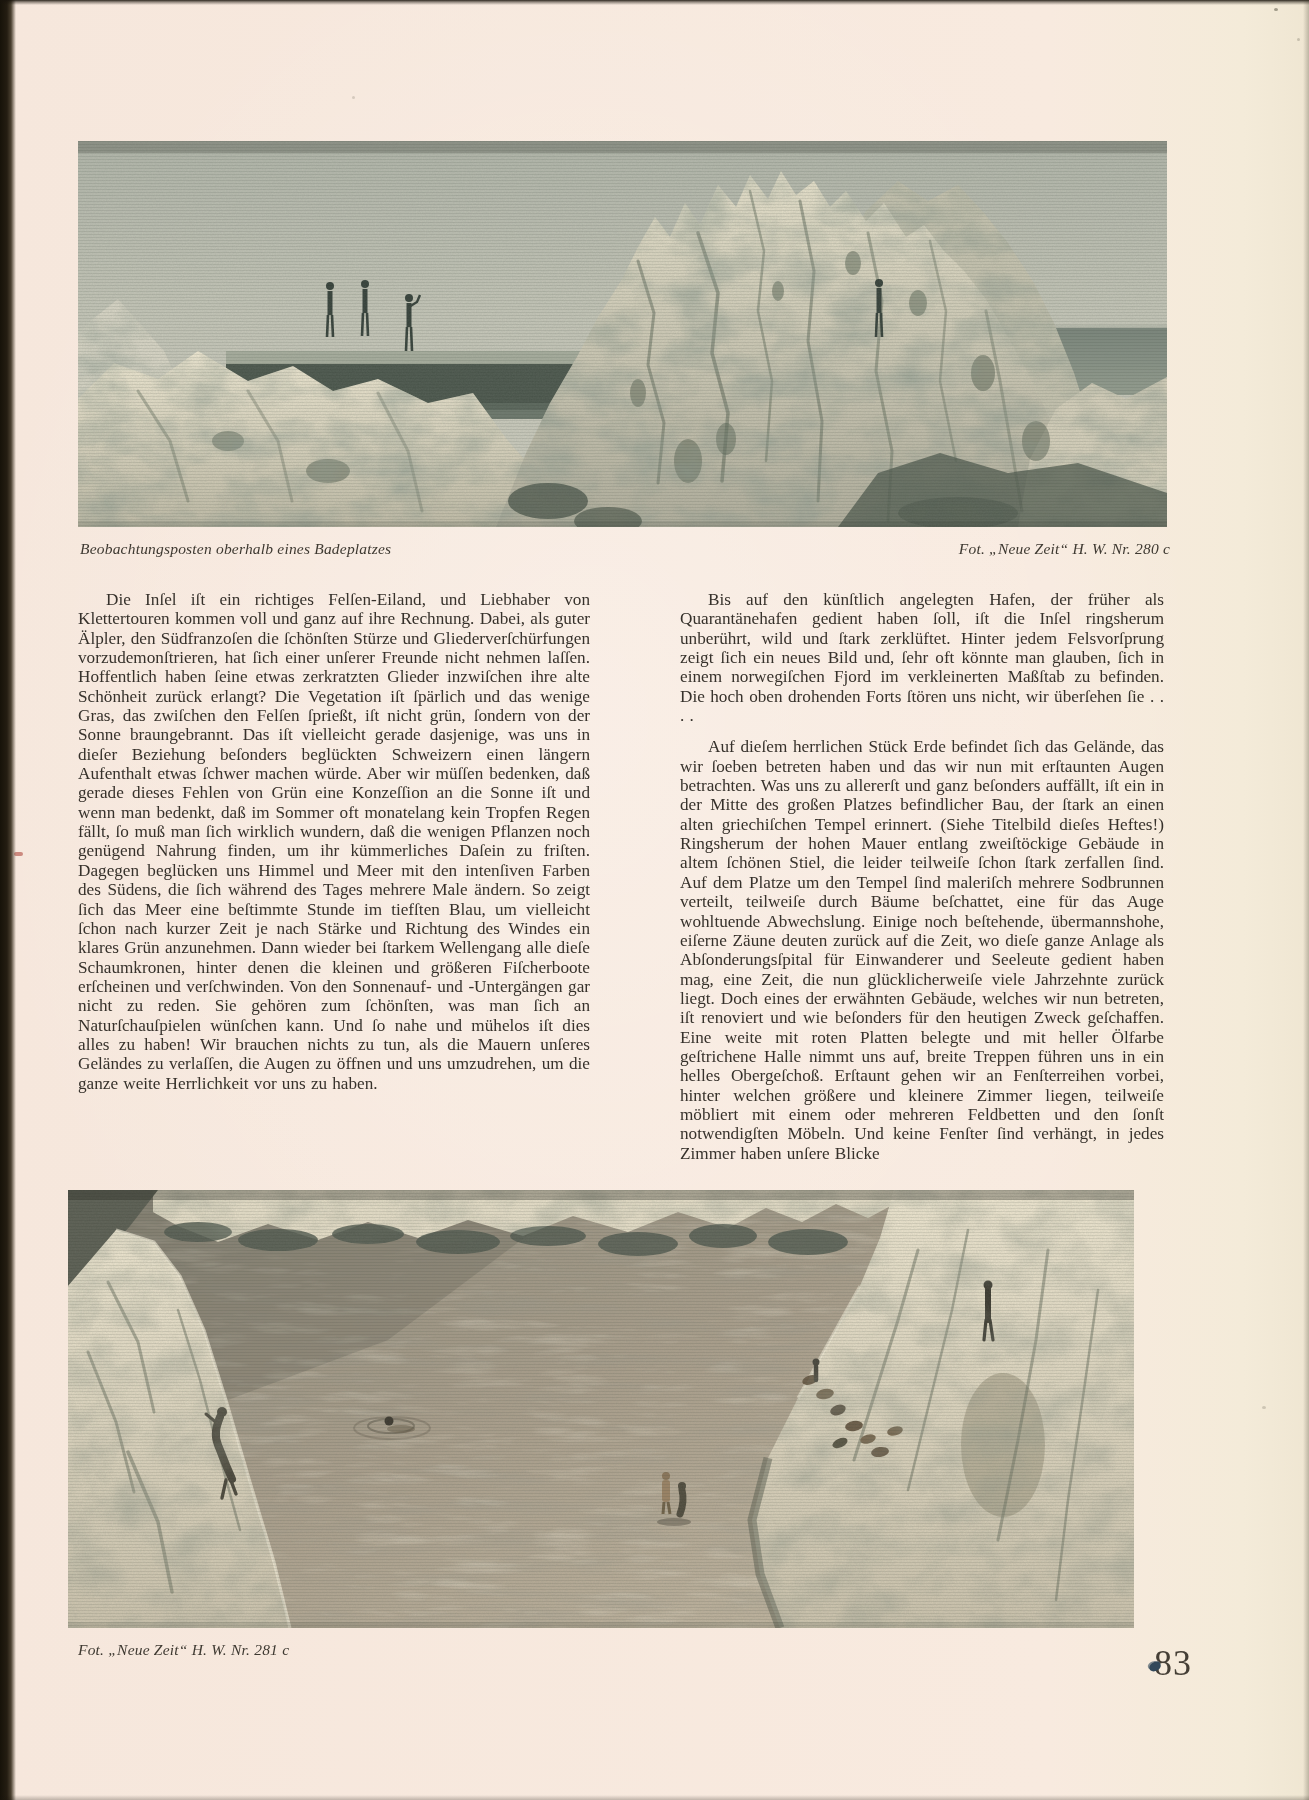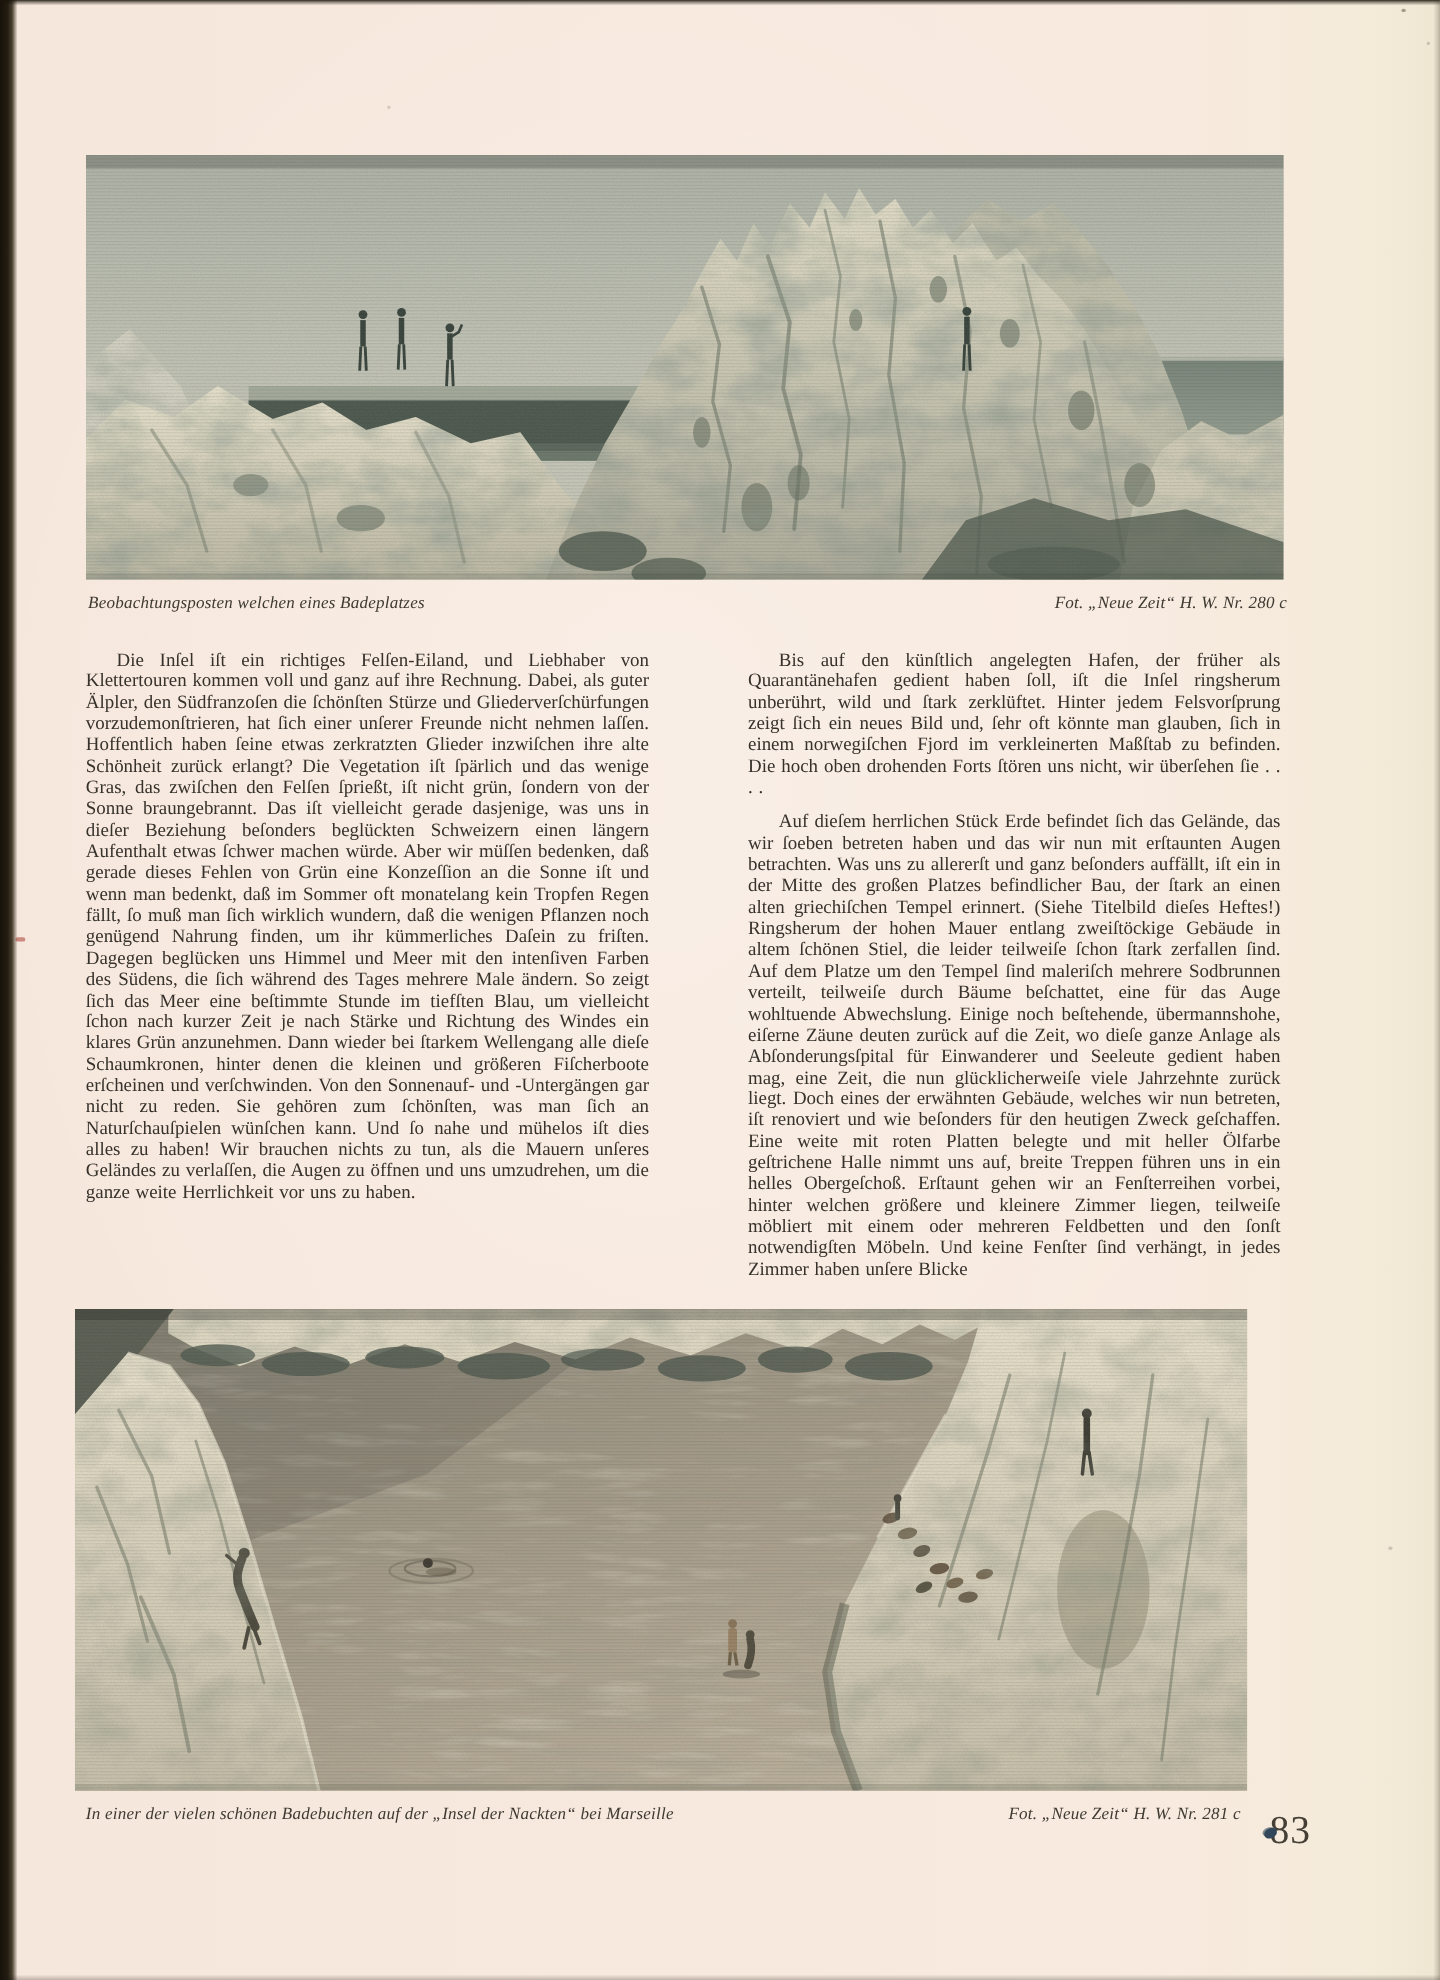"Beobachtungsposten welchen eines" span { text: welchen -> oberhalb }
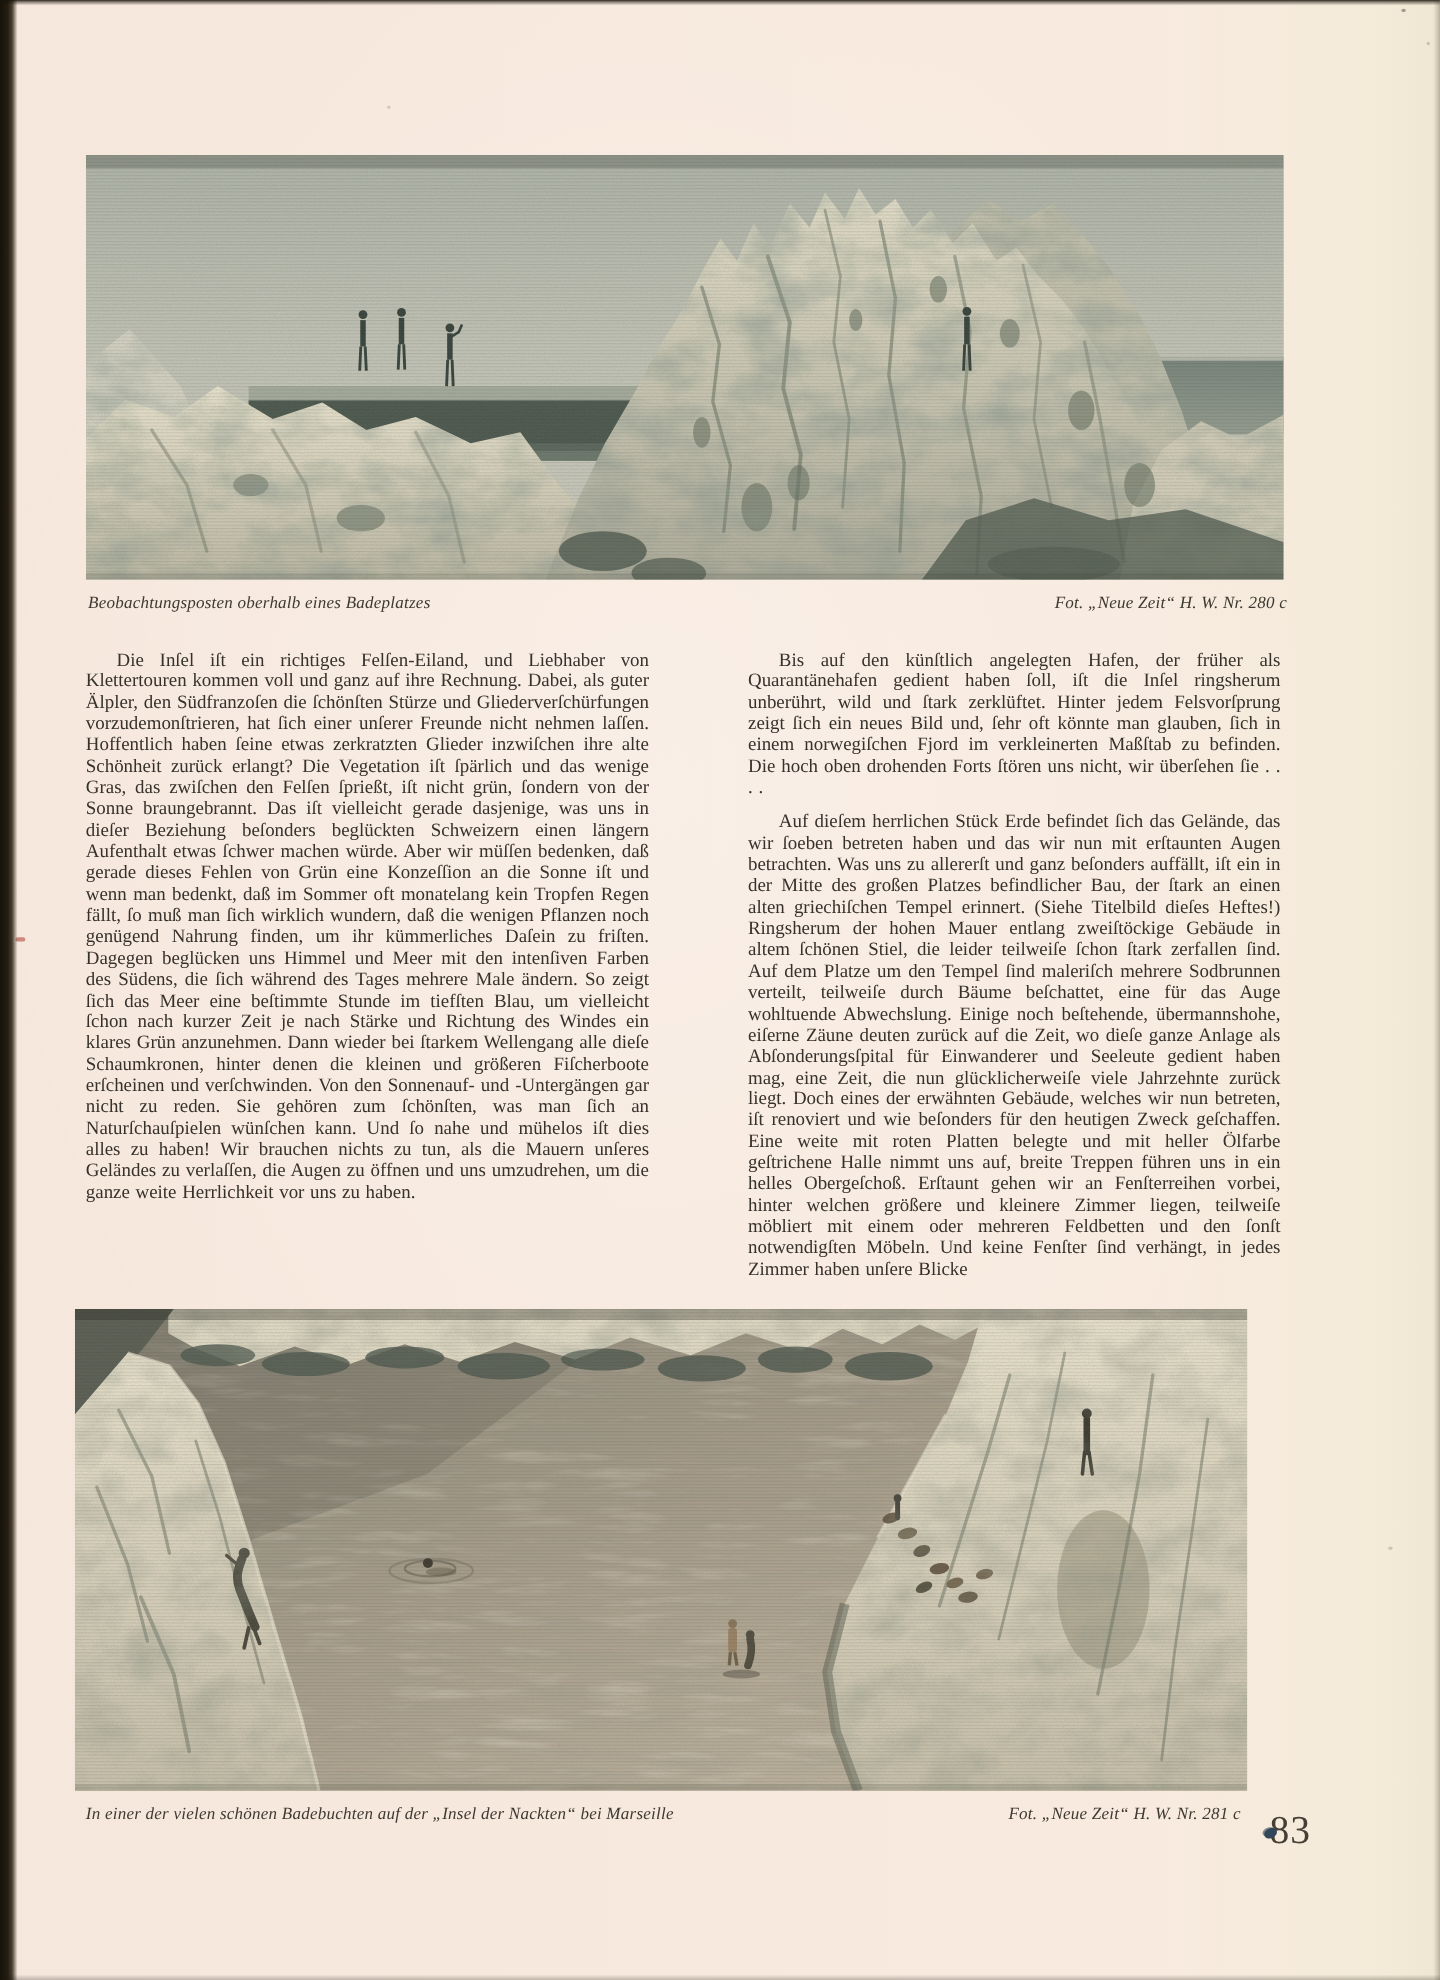"In einer der vielen schönen" span { html: <span>In einer der vielen schönen Badebuchten auf der „Insel der Nackten“ bei Marseille</span> -> none }
